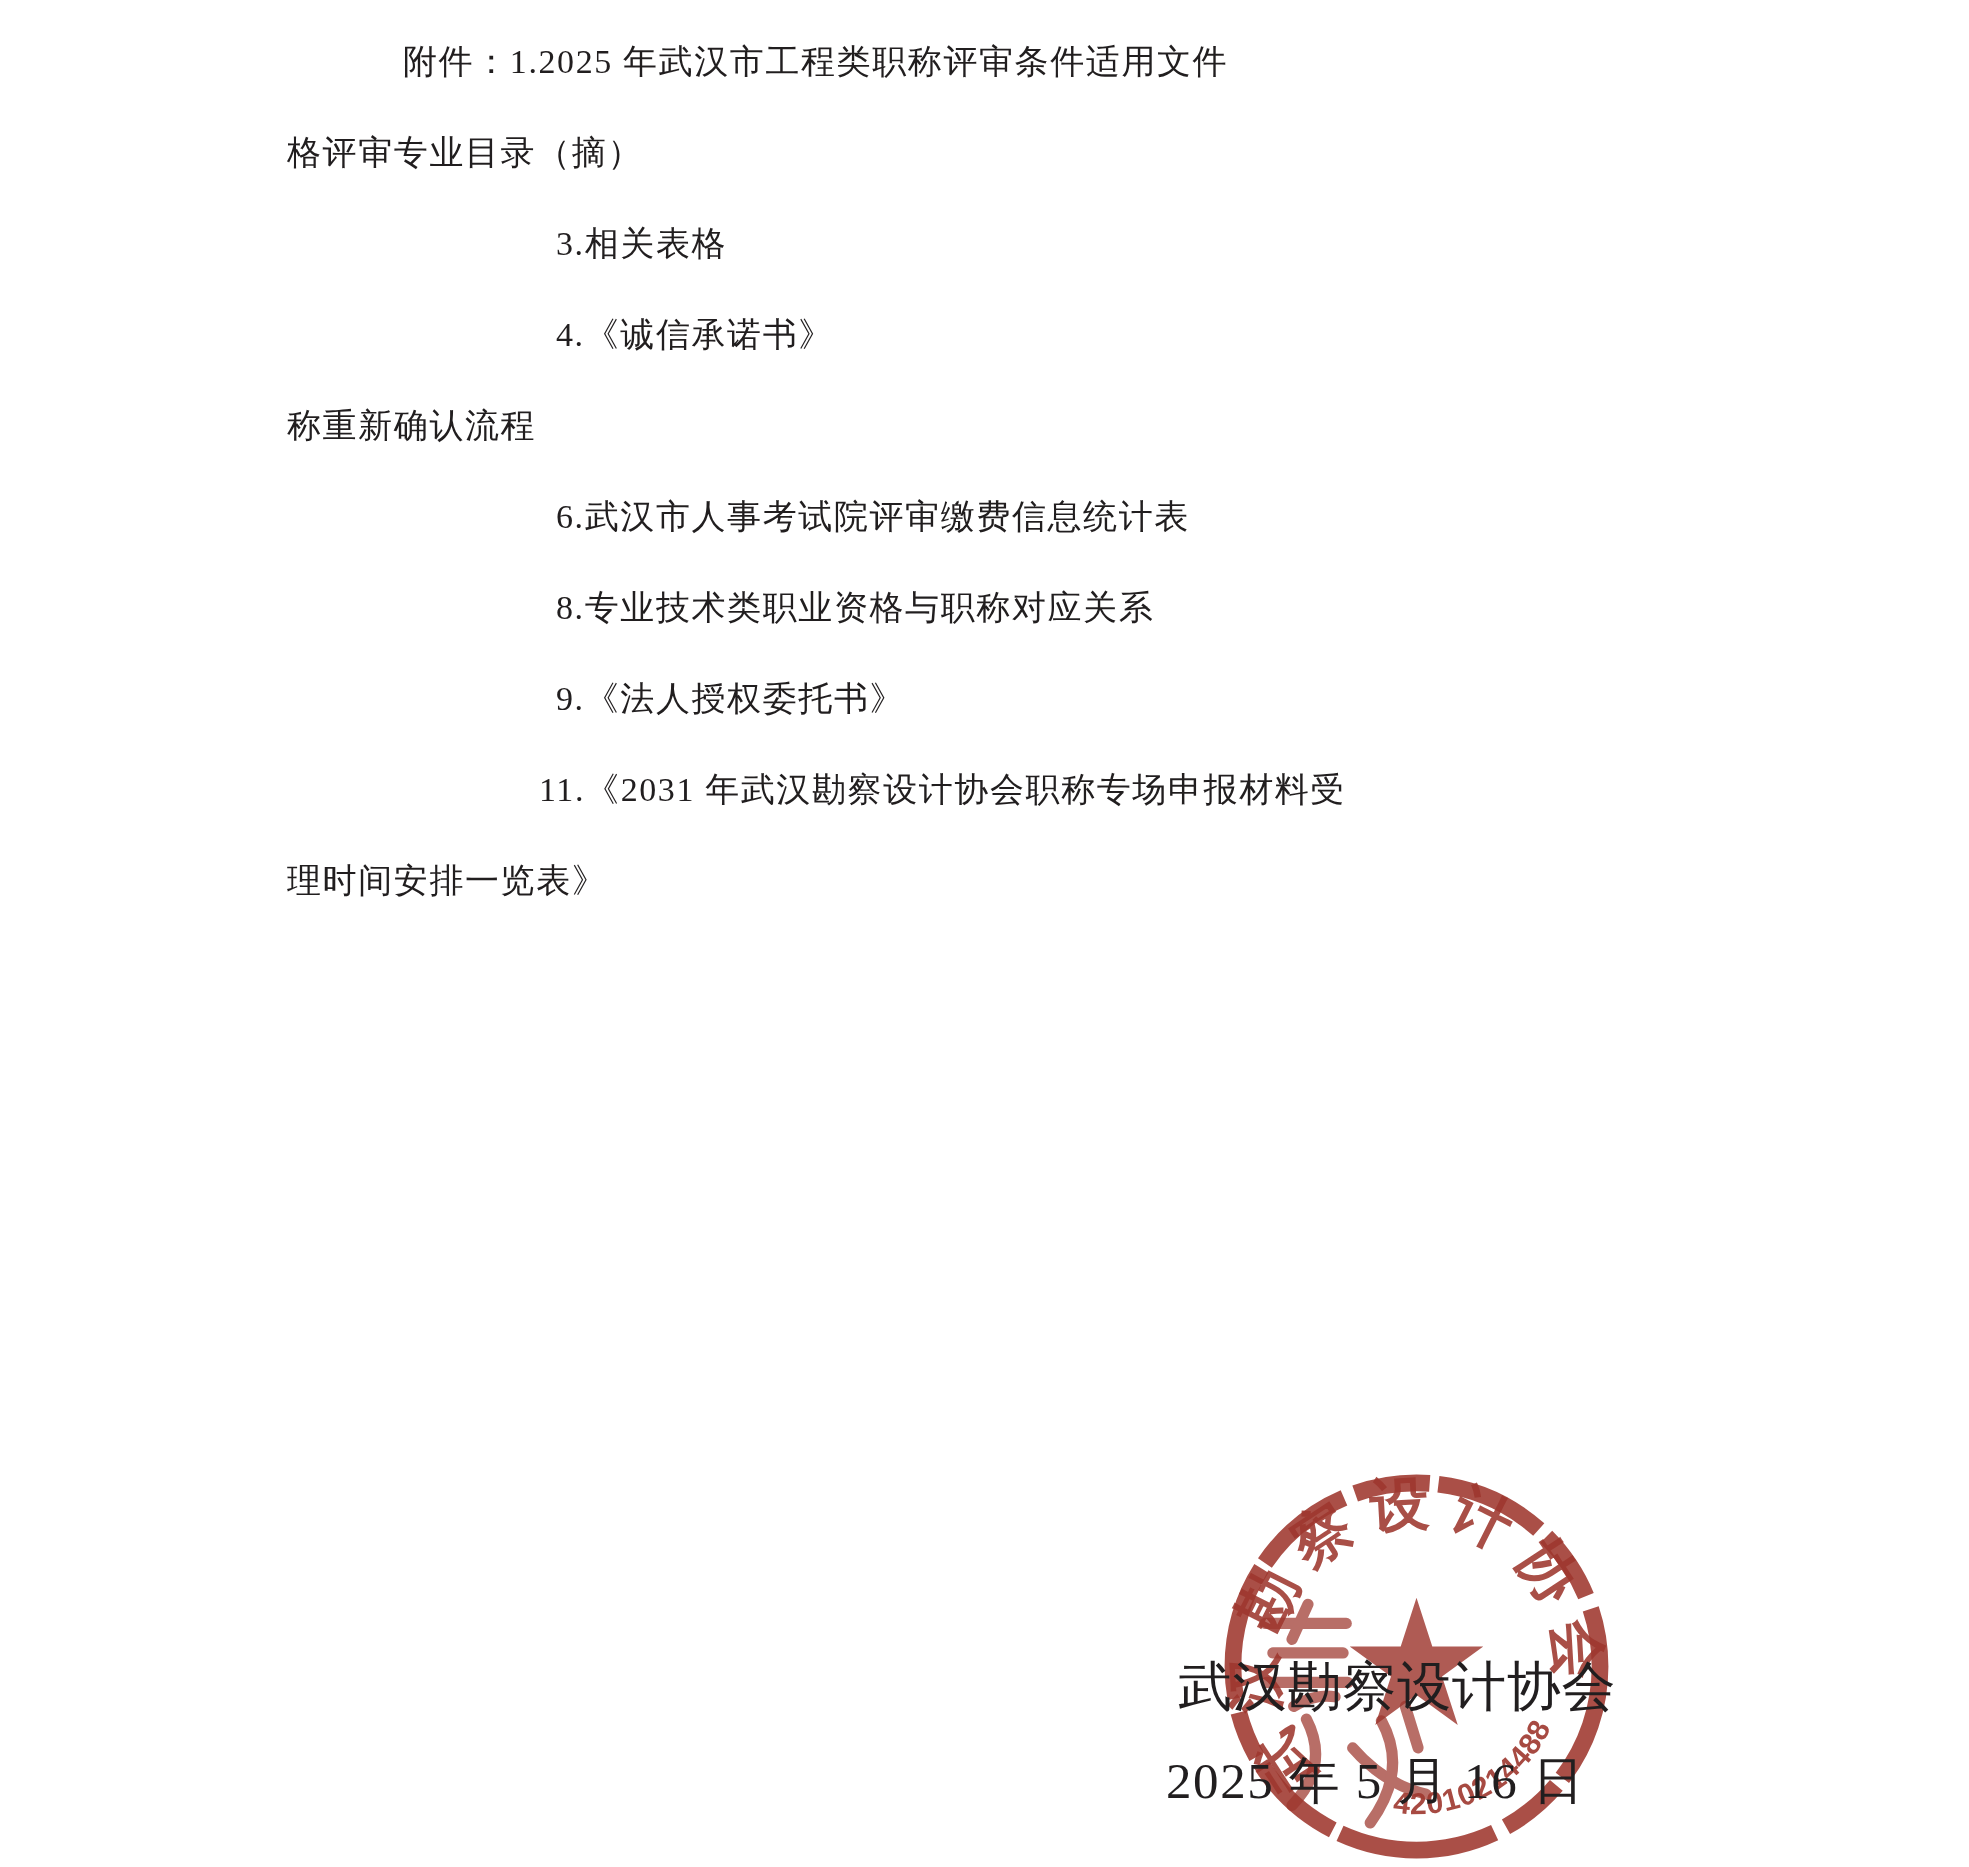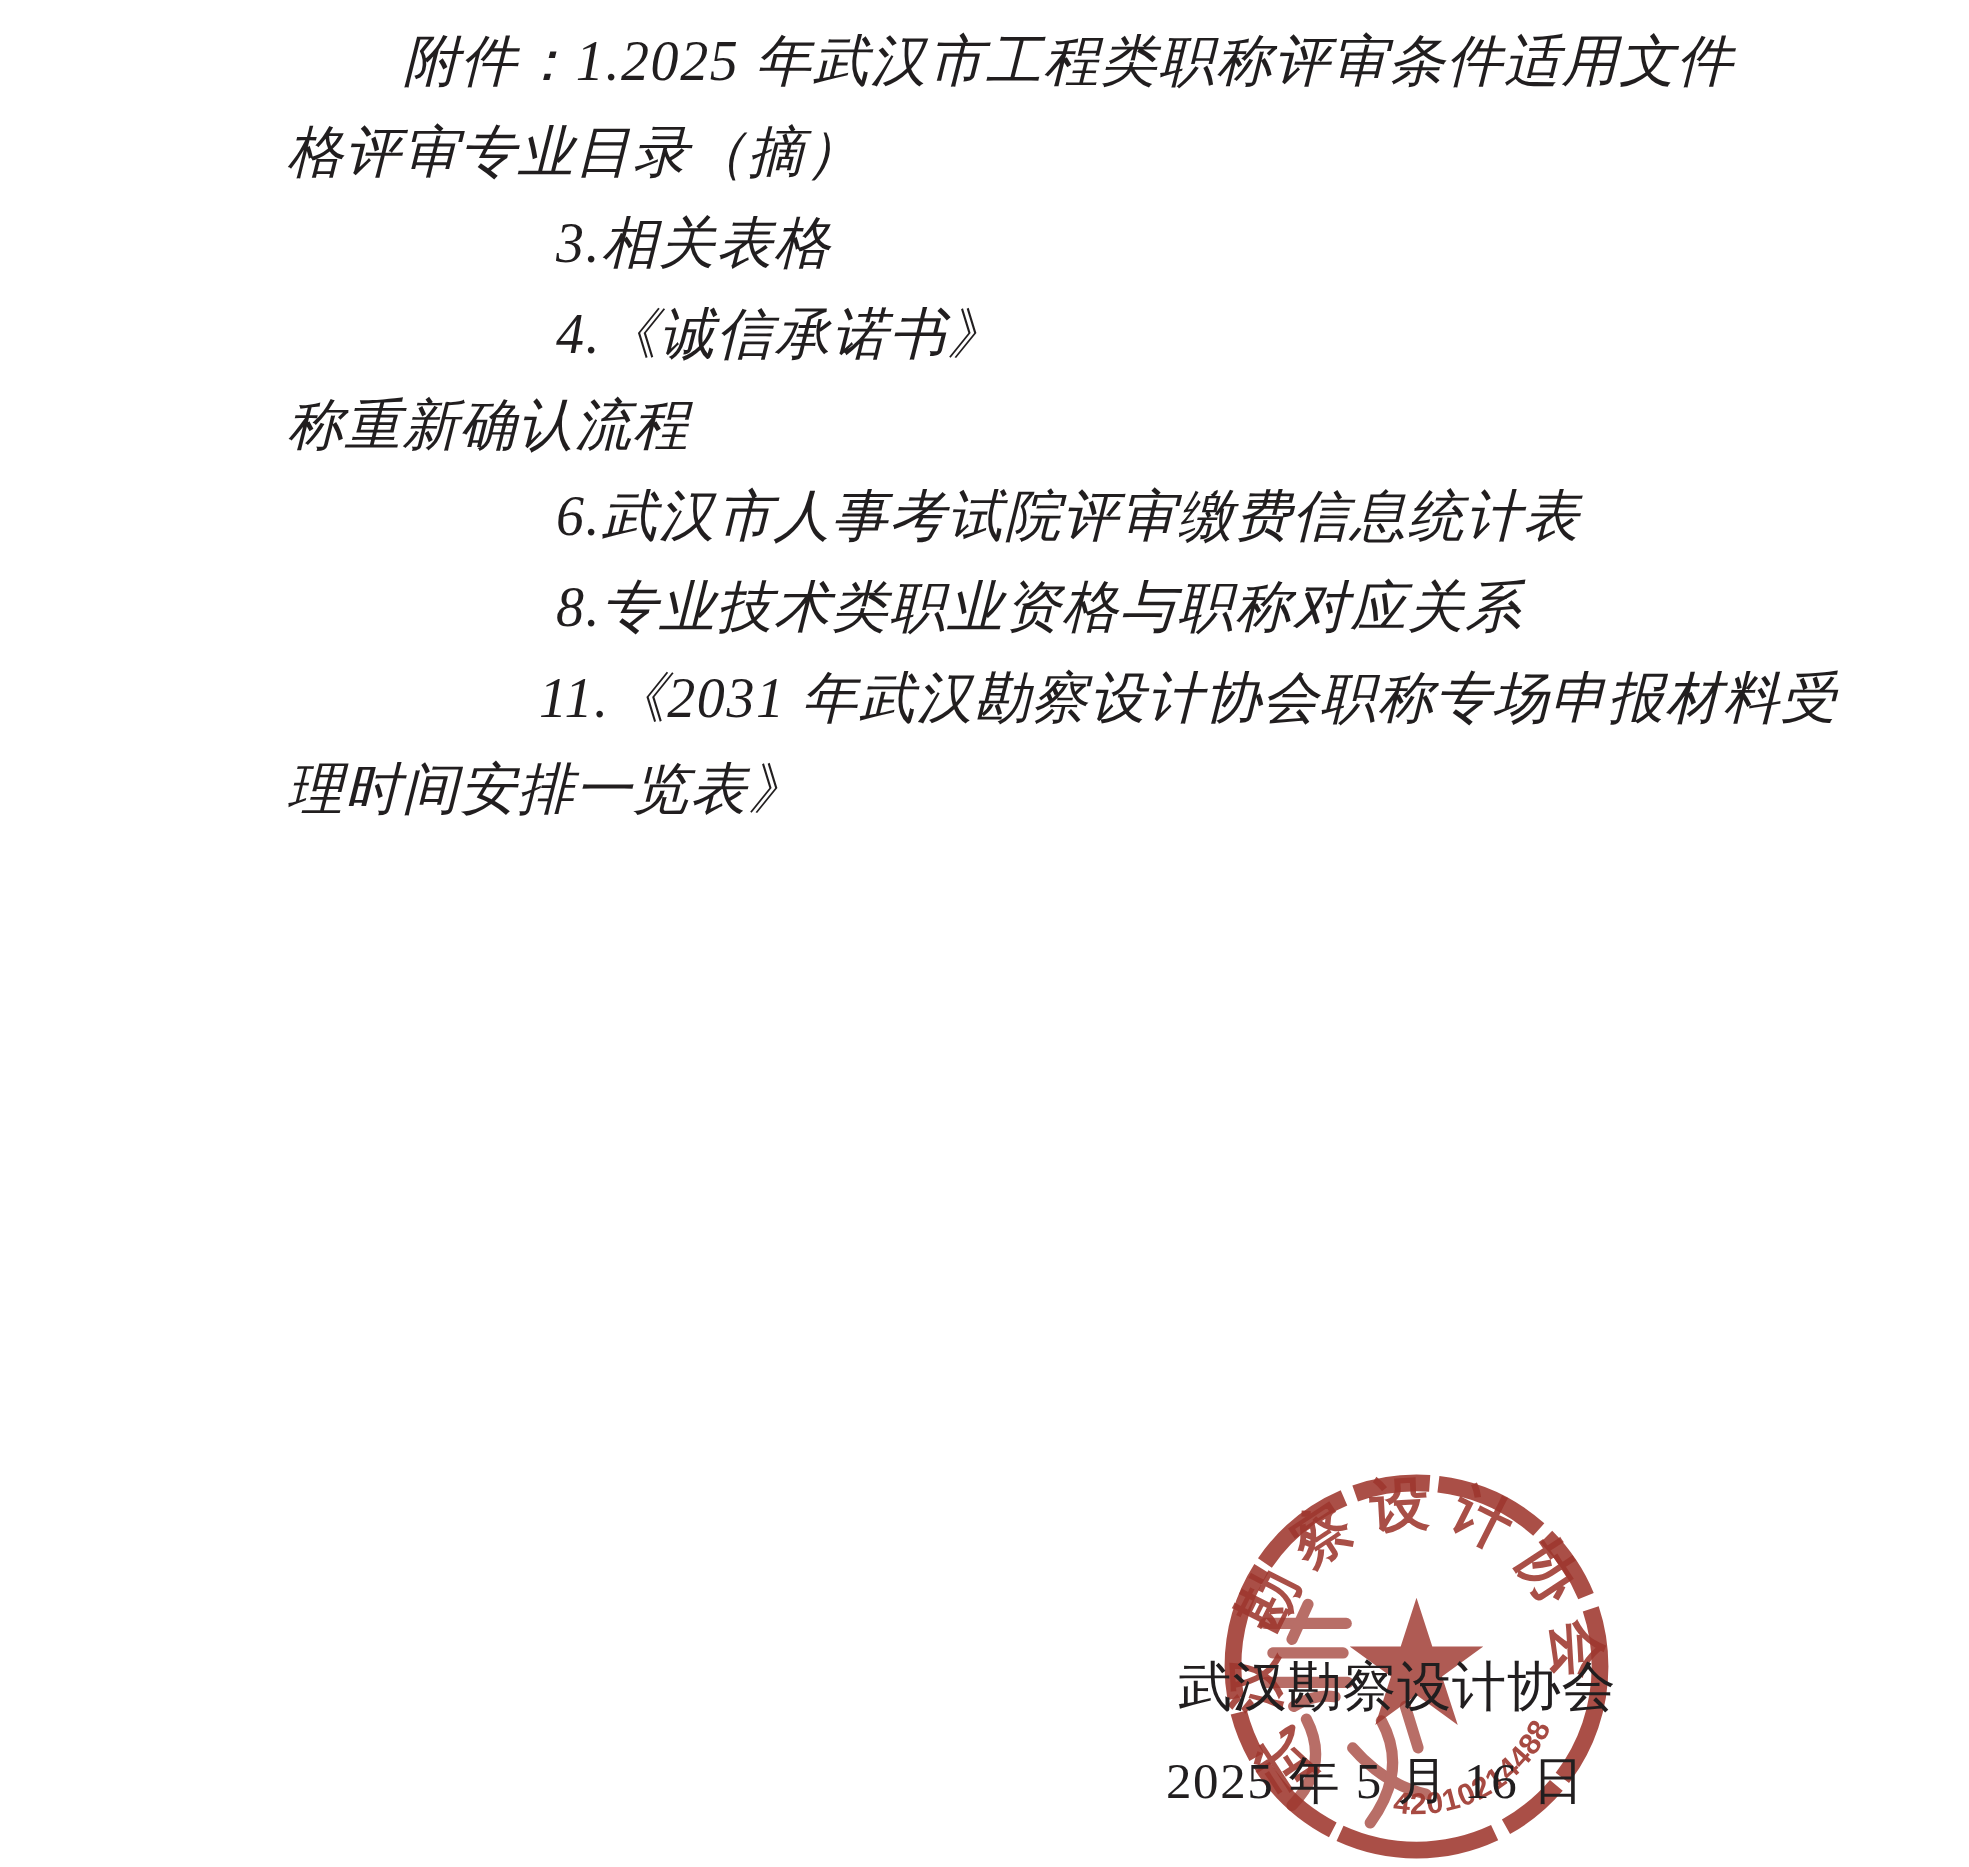"附件：1.2025 年武汉市工程类职称评审条件适用文件" .doc-line { font-size: 56px -> 34px; font-style: italic -> none }
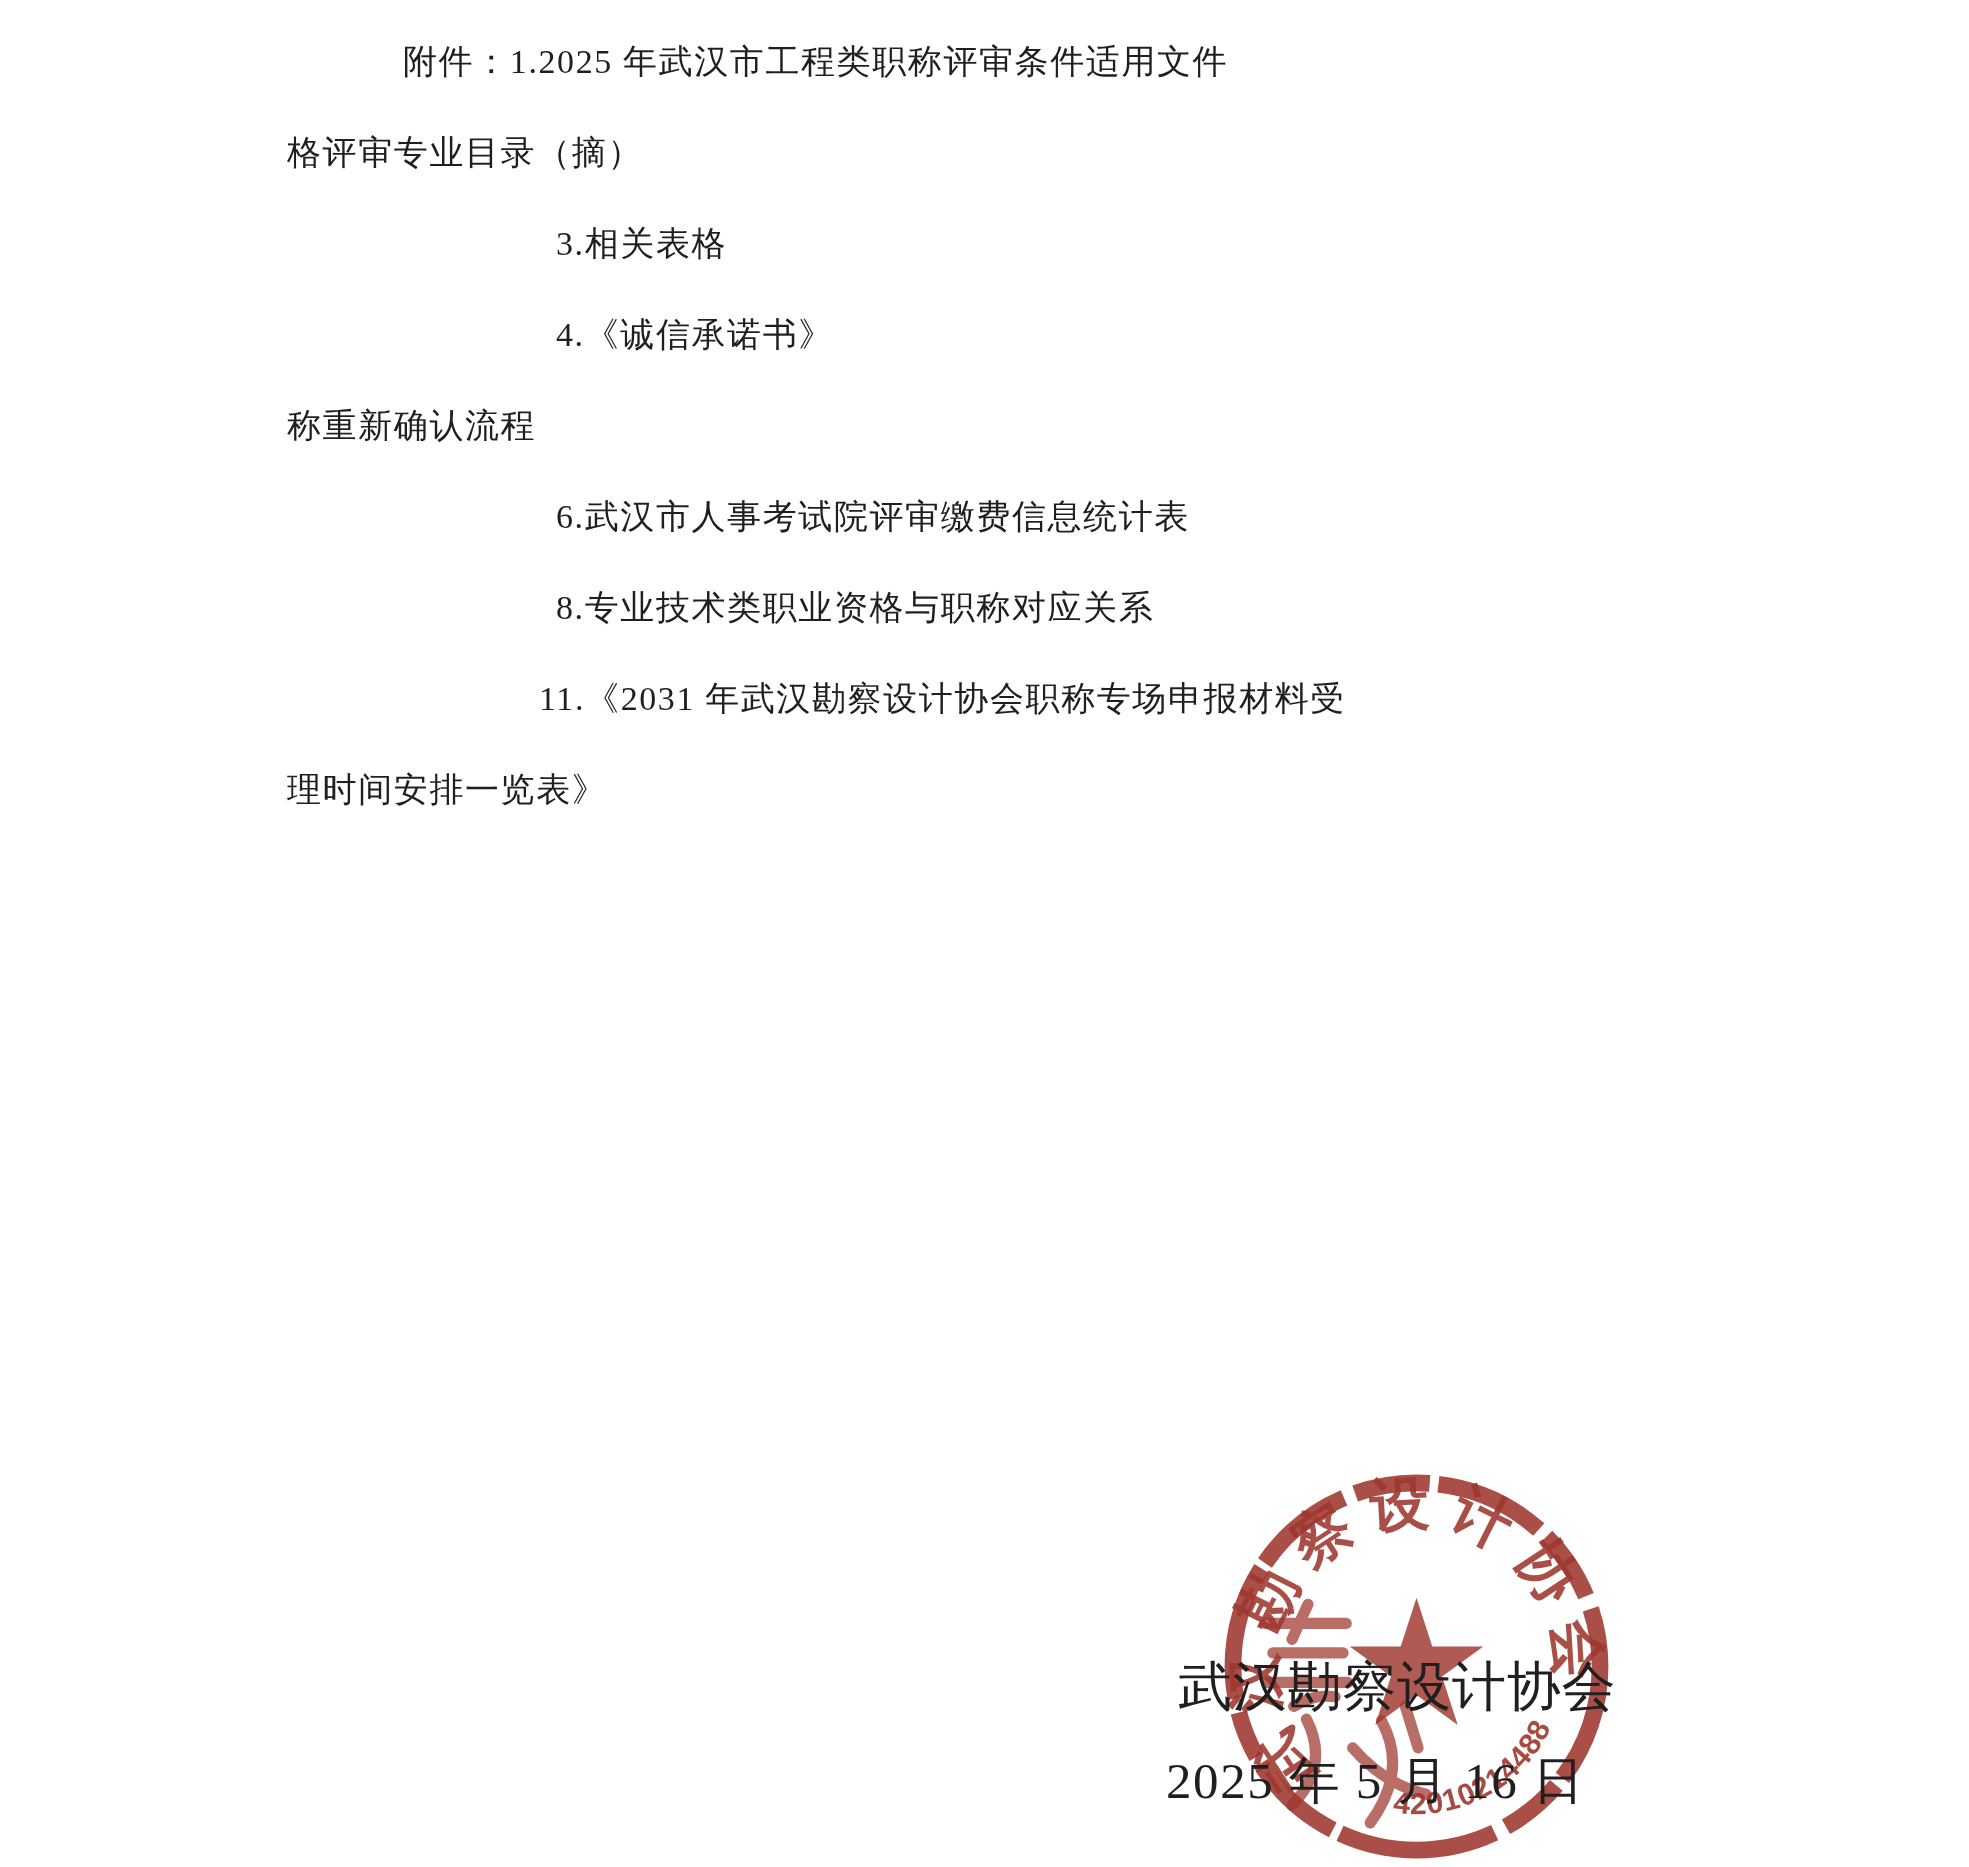"9.《法人授权委托书》" div.doc-line { html: none -> <div>9.《法人授权委托书》</div> }
